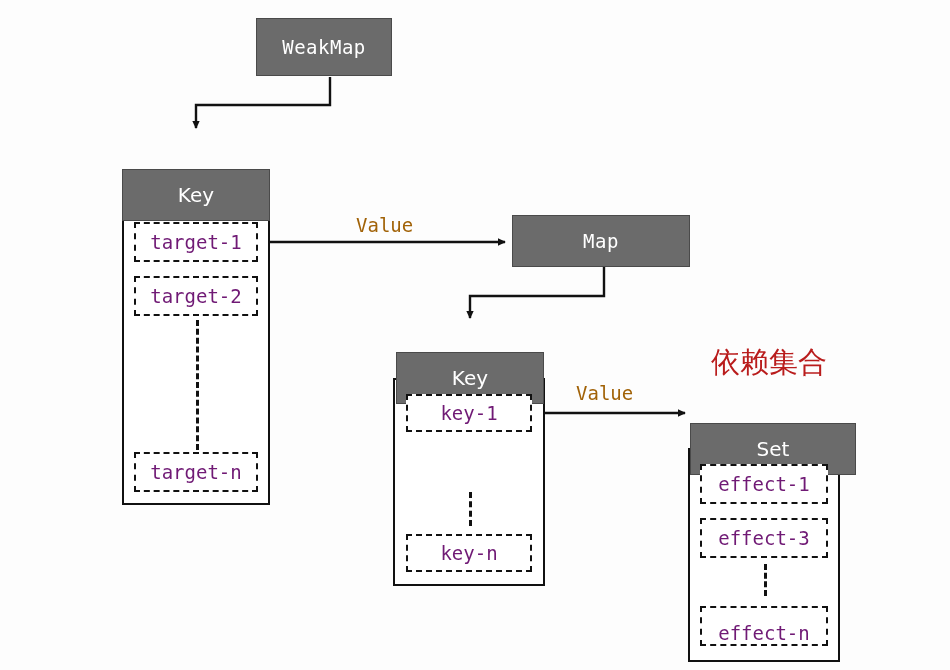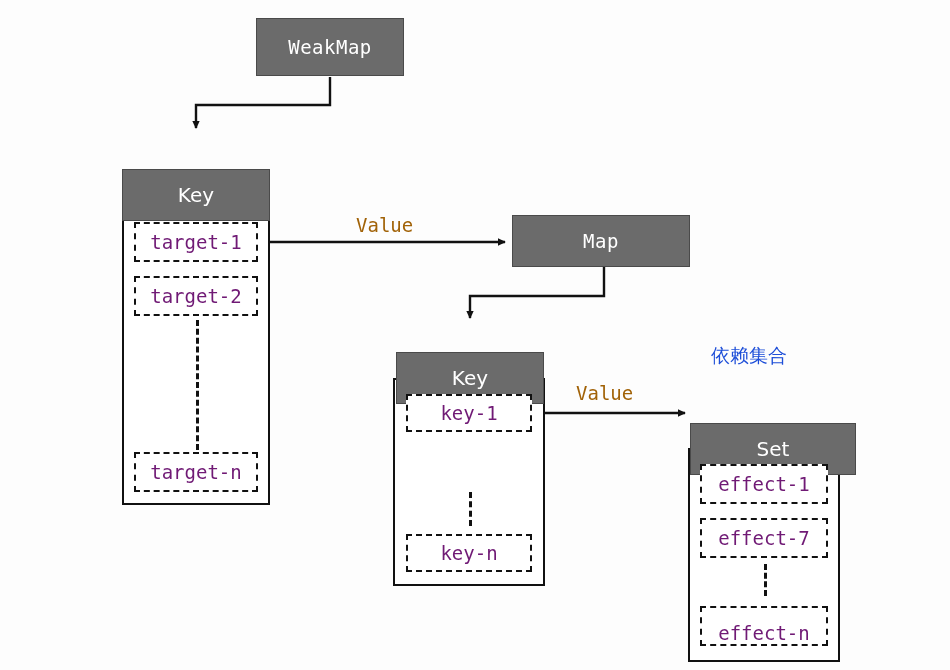"WeakMap" div.gbox { width: 148px -> 136px }
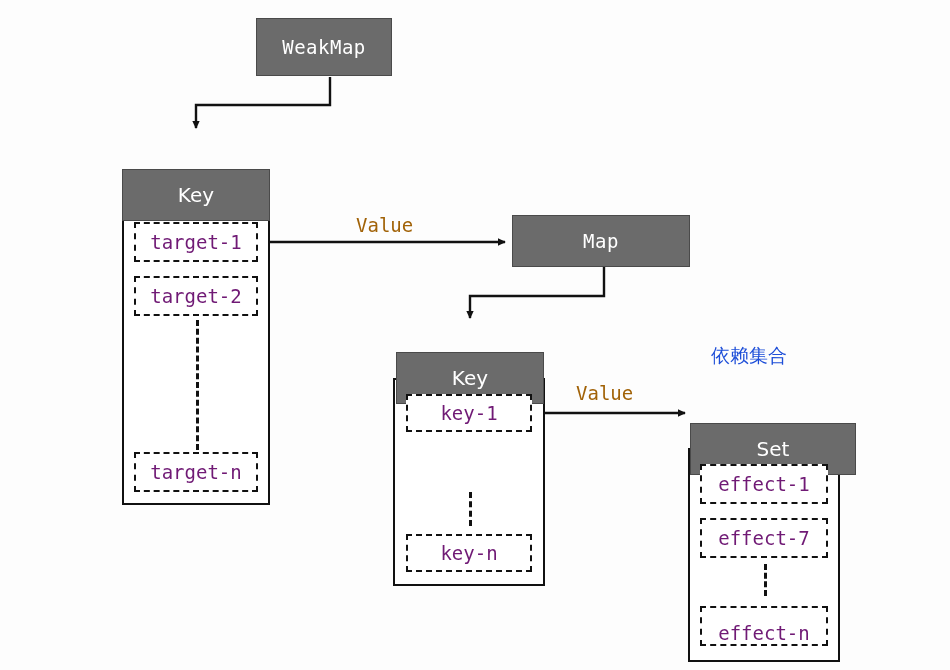"依赖集合" .cnlabel { color: #1d4ed8 -> #b91c1c; font-size: 19px -> 29px }
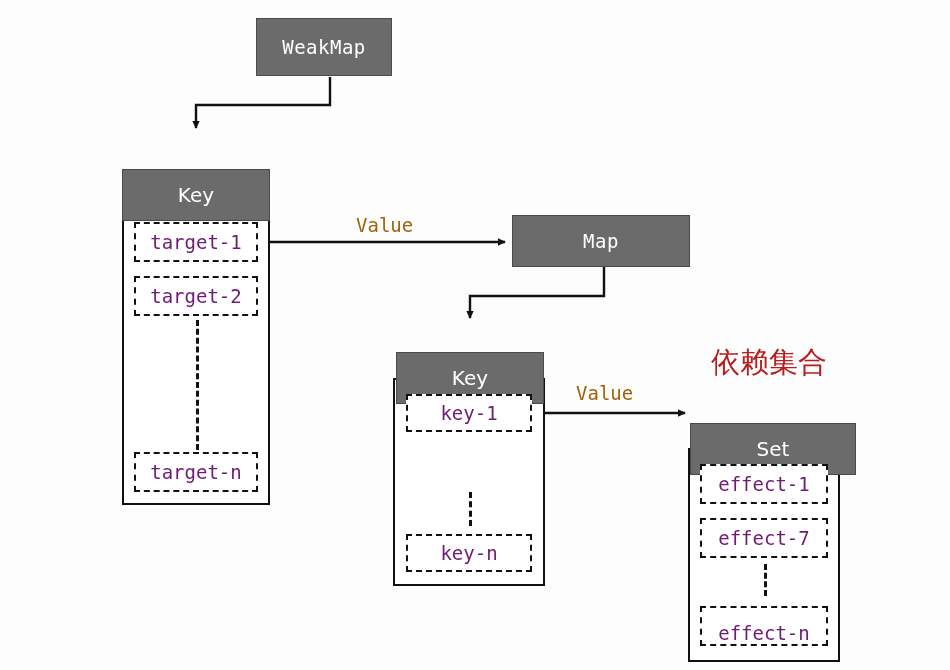"effect-7" span { text: effect-7 -> effect-3 }
